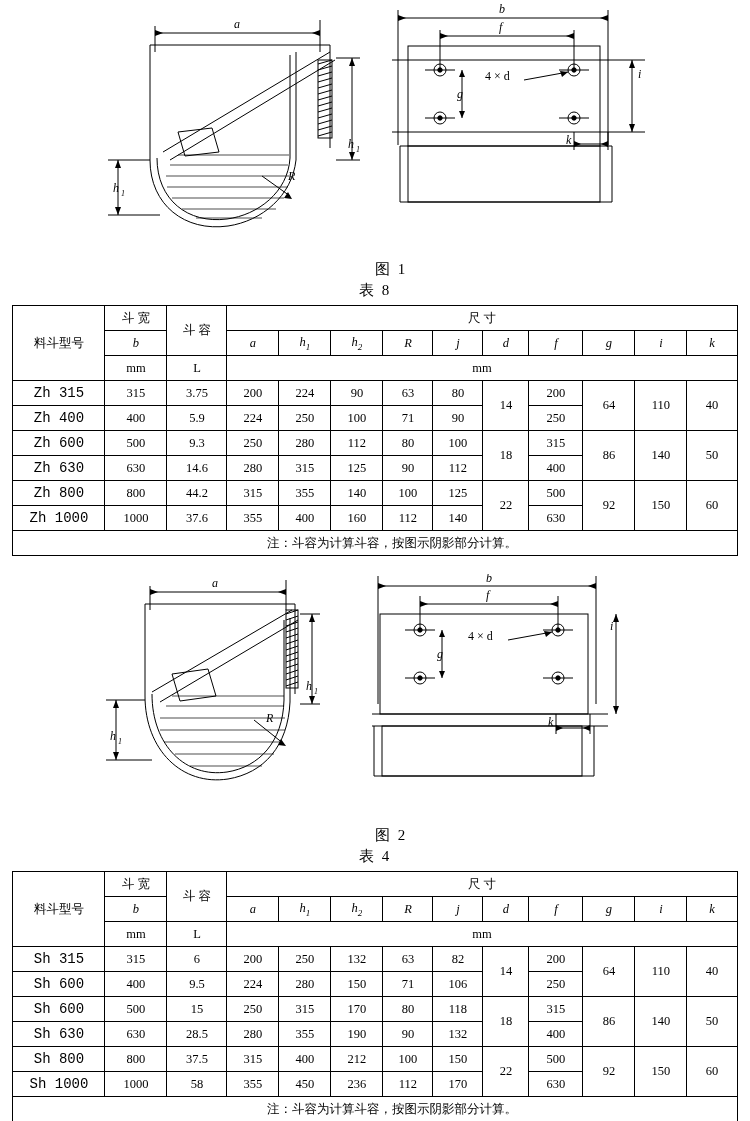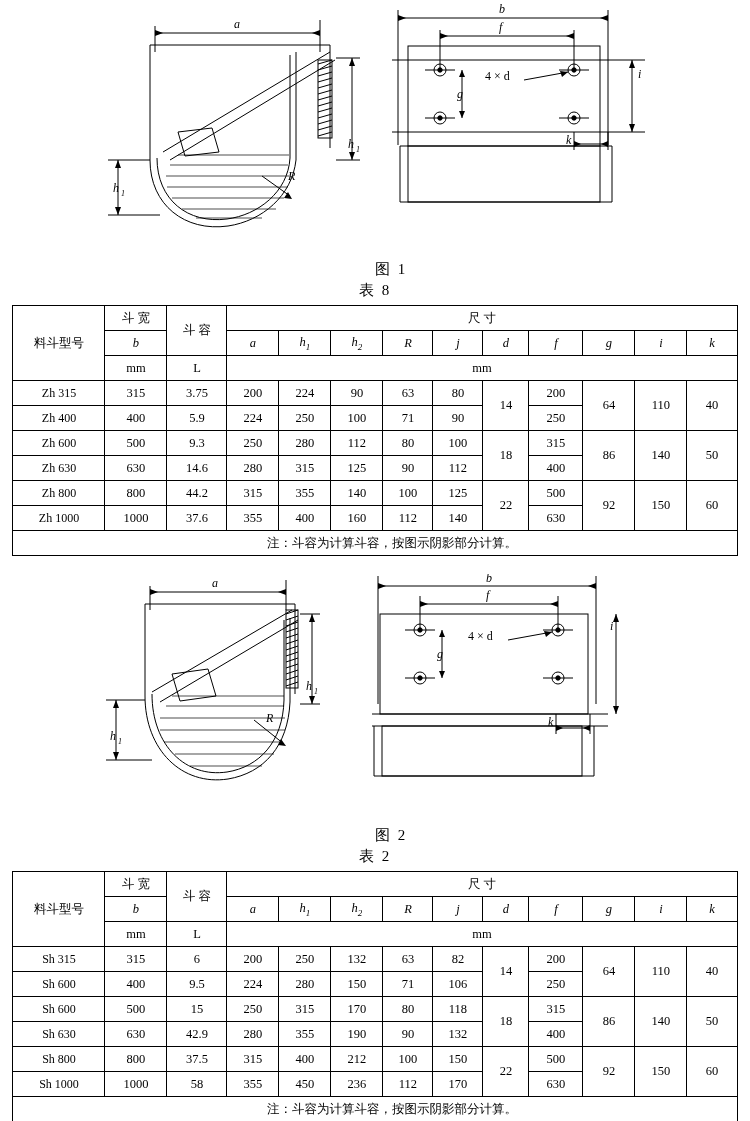"Zh 315" table.spec td.type { font-family: none -> Liberation Mono, monospace; font-size: 12px -> 14px }
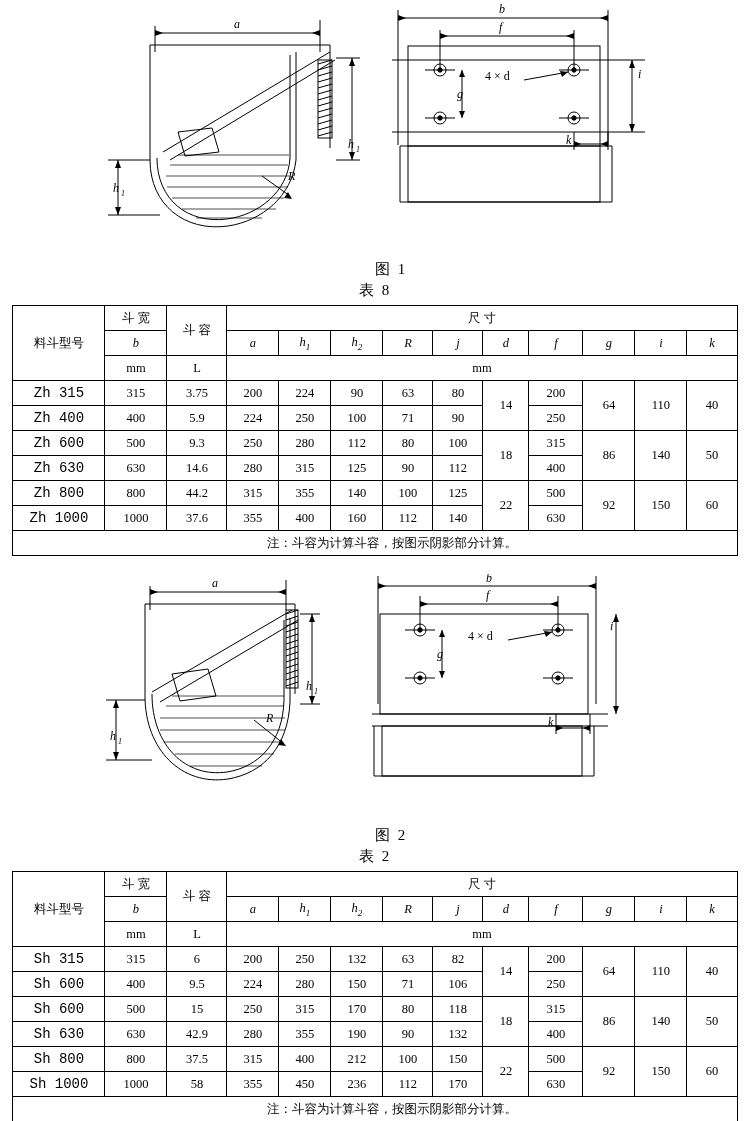"表 2" div.tbl-caption { text: 2 -> 4 }
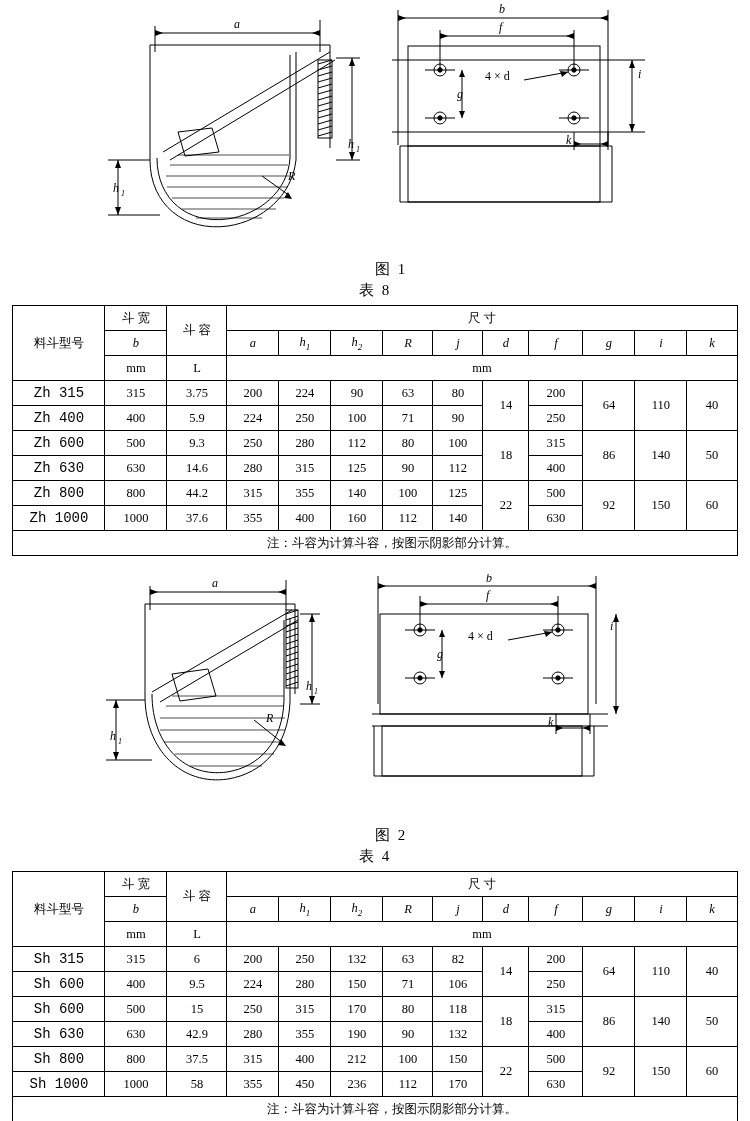"42.9" td { text: 42.9 -> 28.5 }
